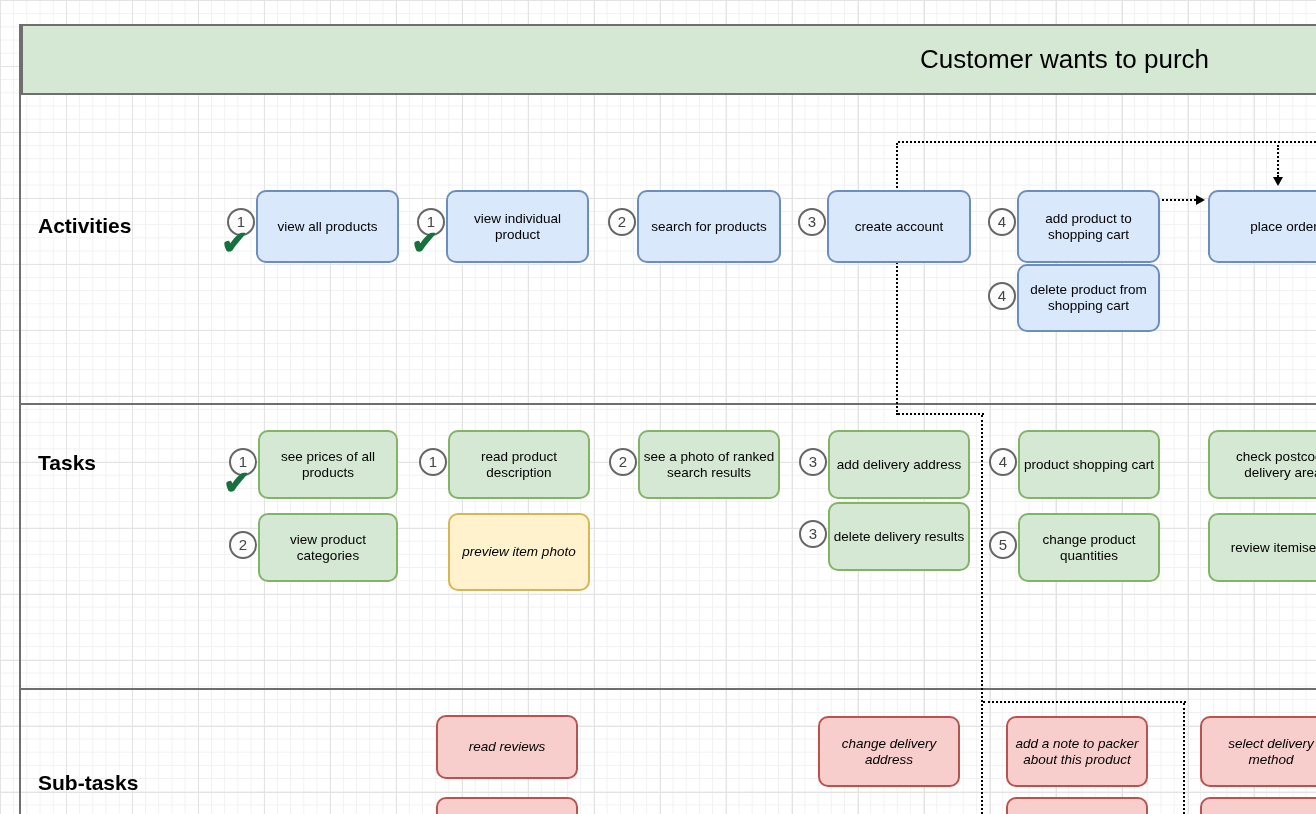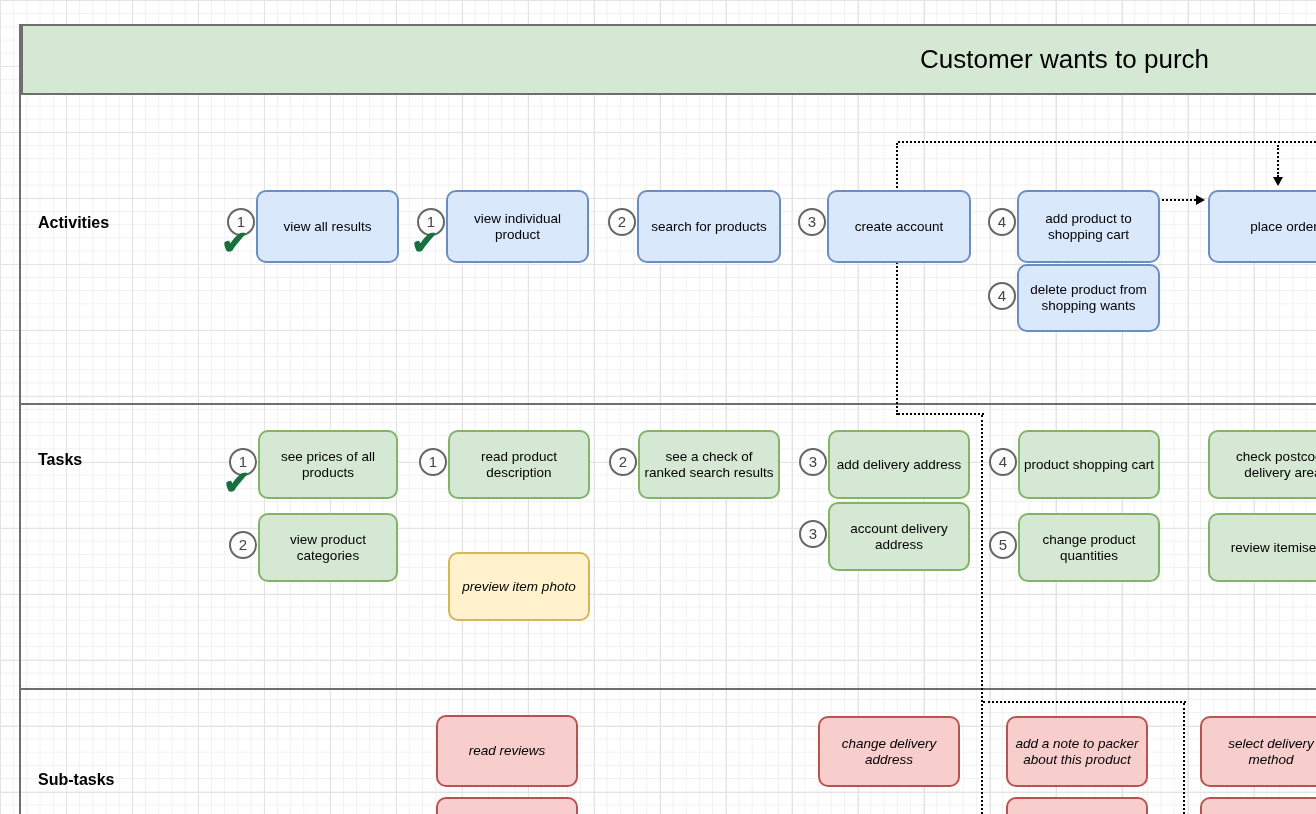"Activities" .lane-label { font-size: 16px -> 21px }
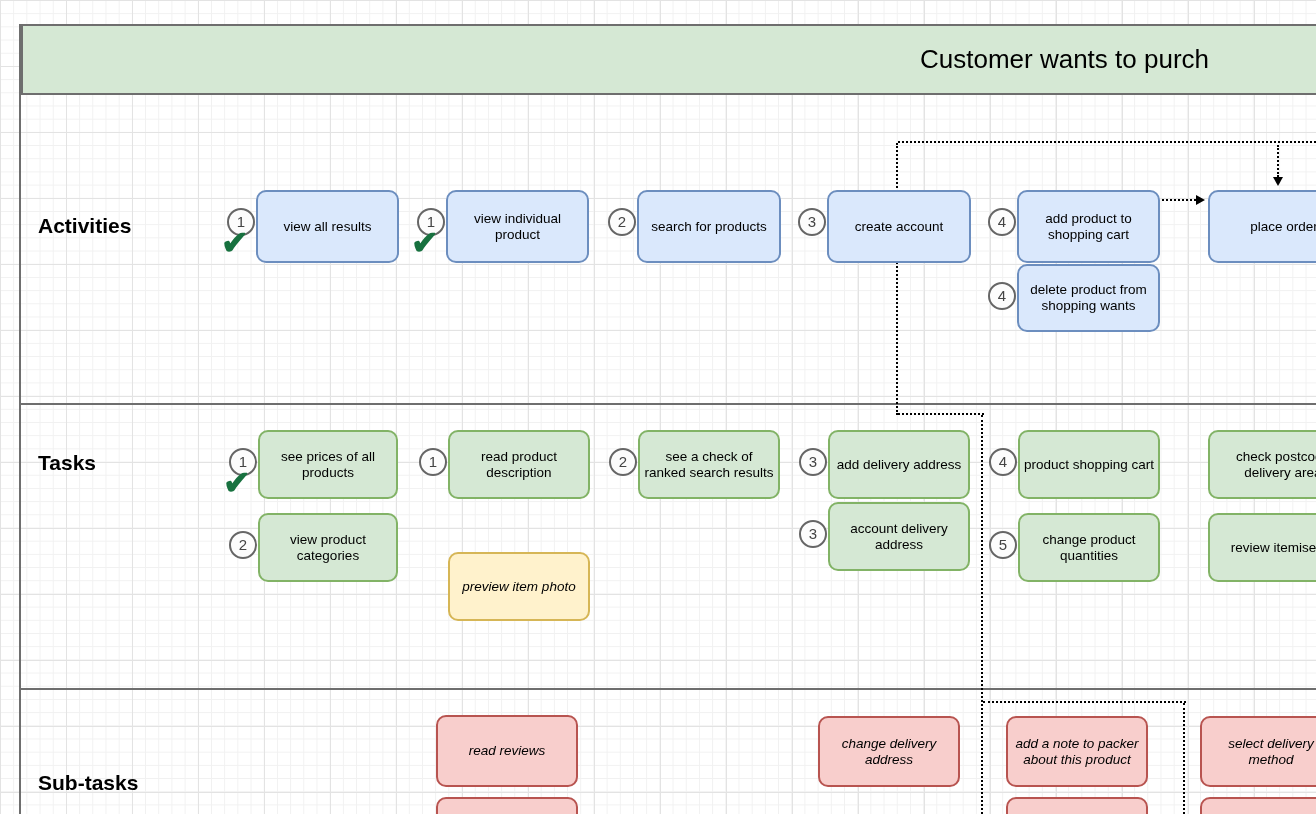"view all results" span { text: results -> products }
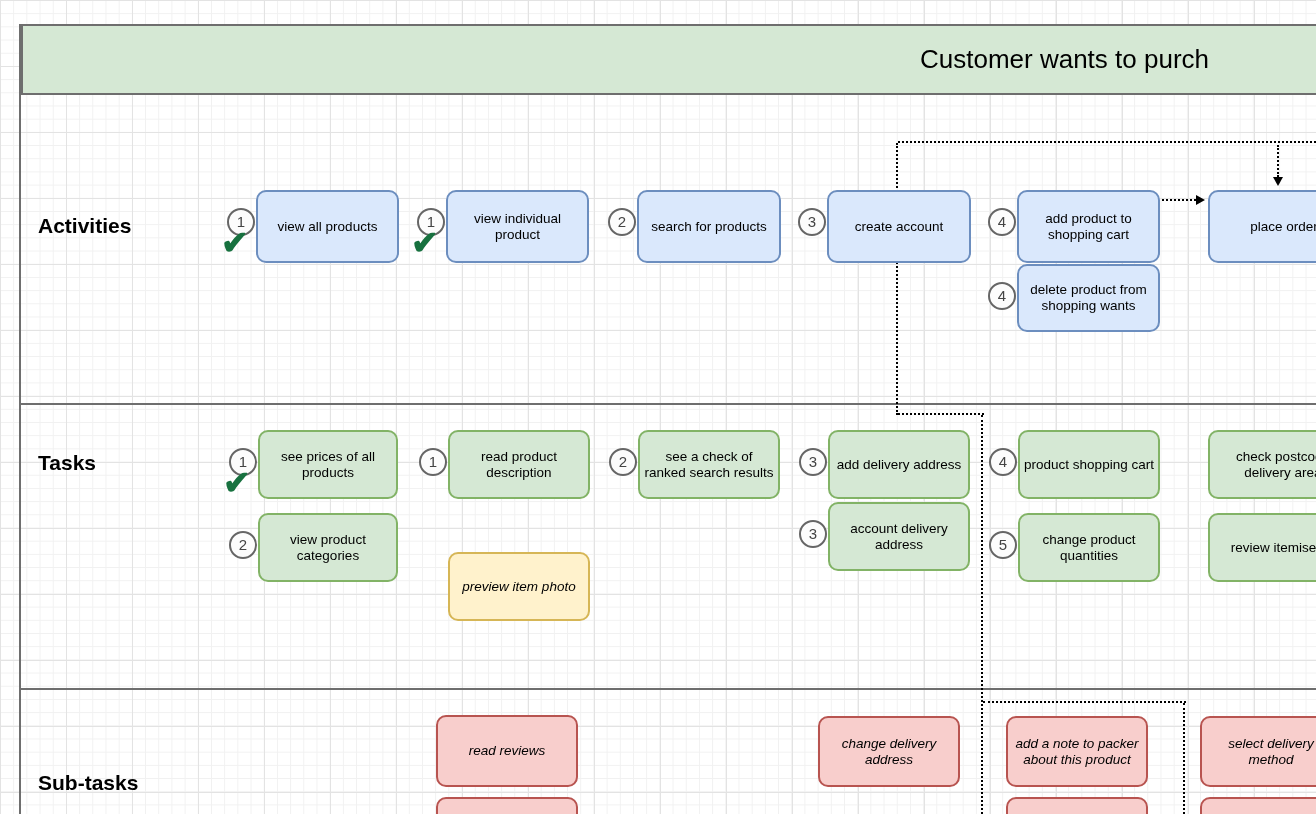"delete product from shopping wants" span { text: wants -> cart }
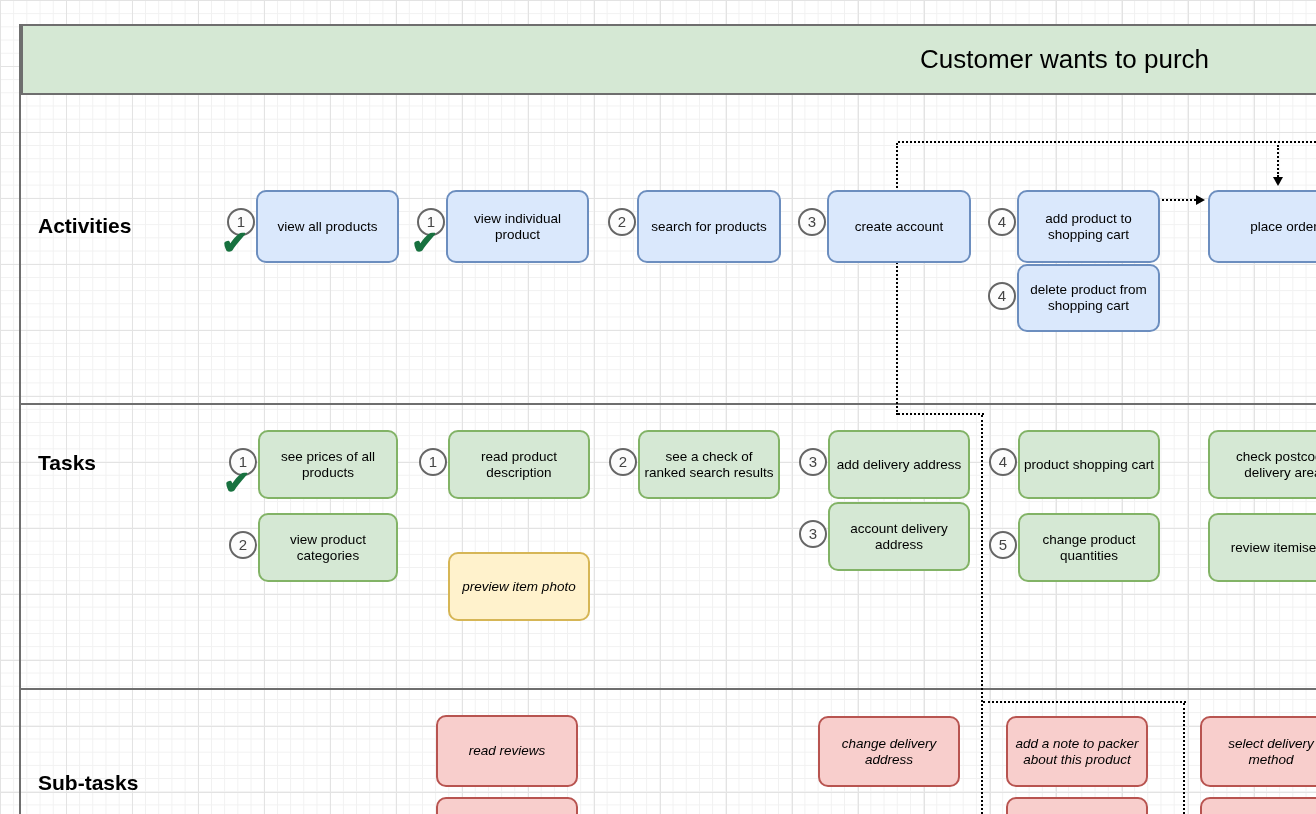"see a check of ranked" span { text: check -> photo }
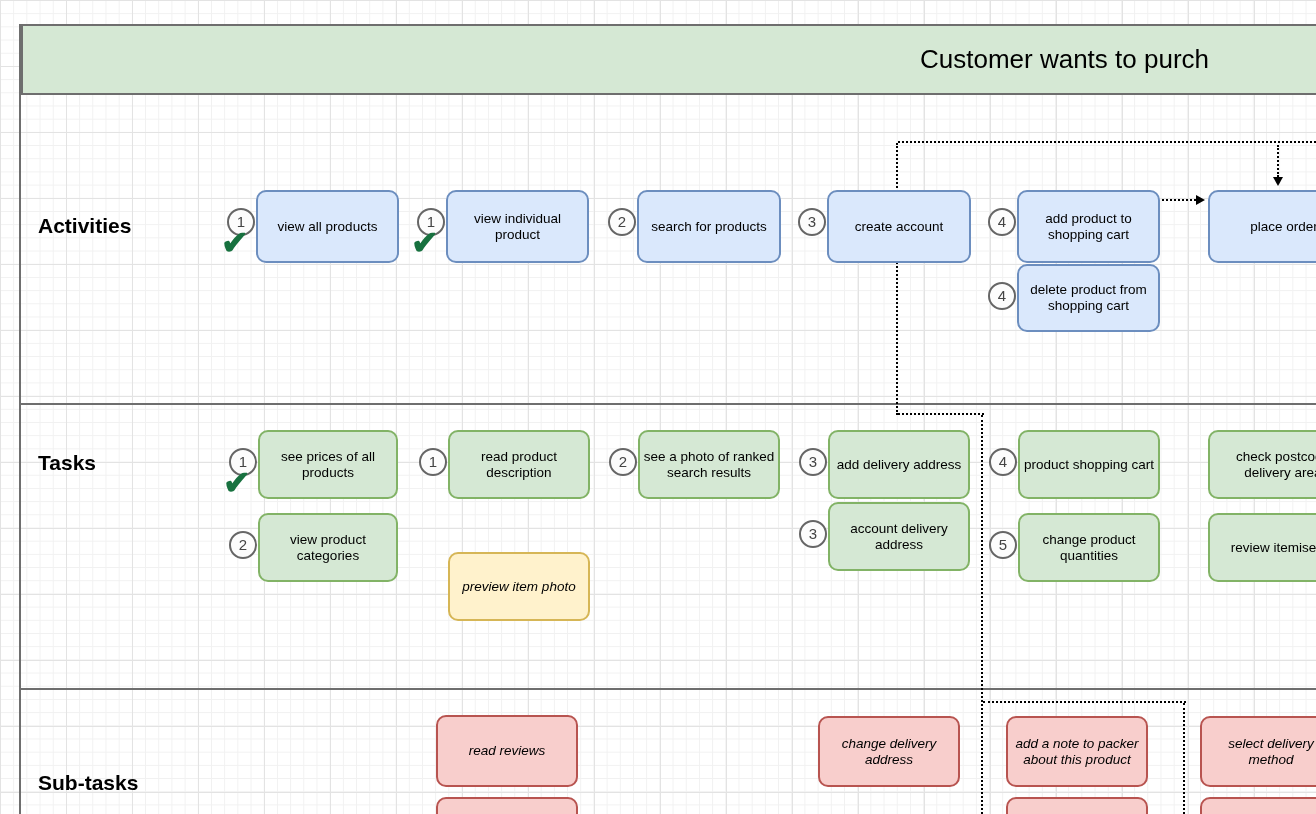"account delivery address" span { text: account delivery address -> delete delivery results }
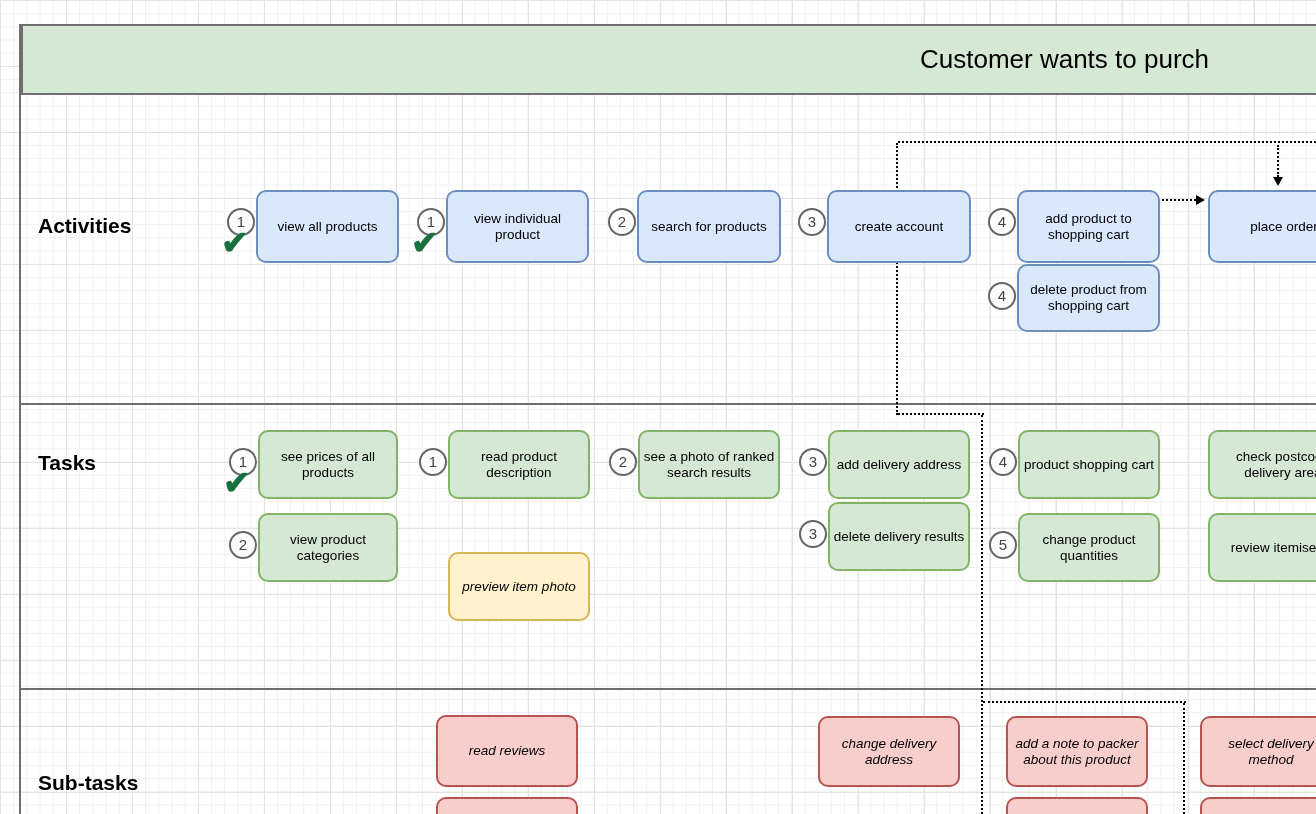"preview item photo" div.node { height: 69px -> 78px; margin-top: 39px -> none }
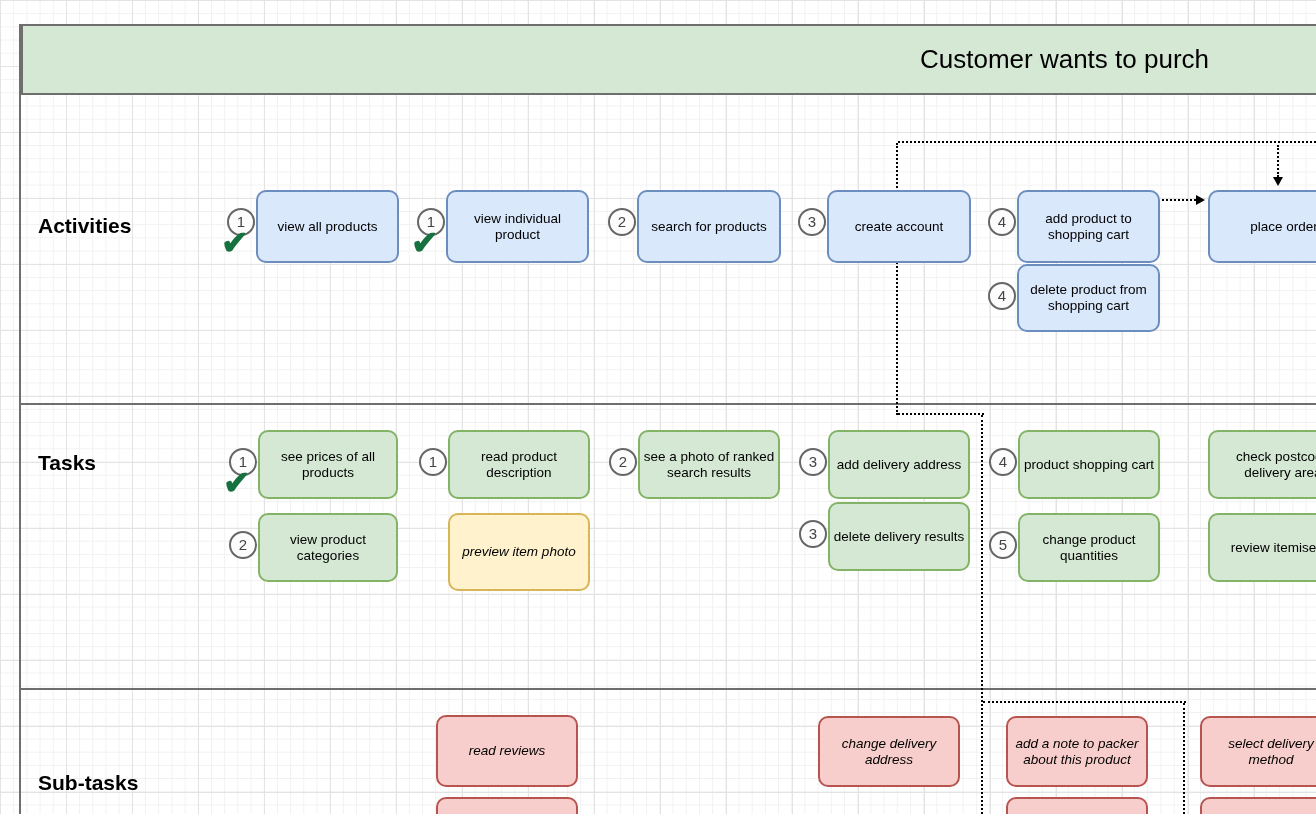"read reviews" div.node { height: 72px -> 64px }
